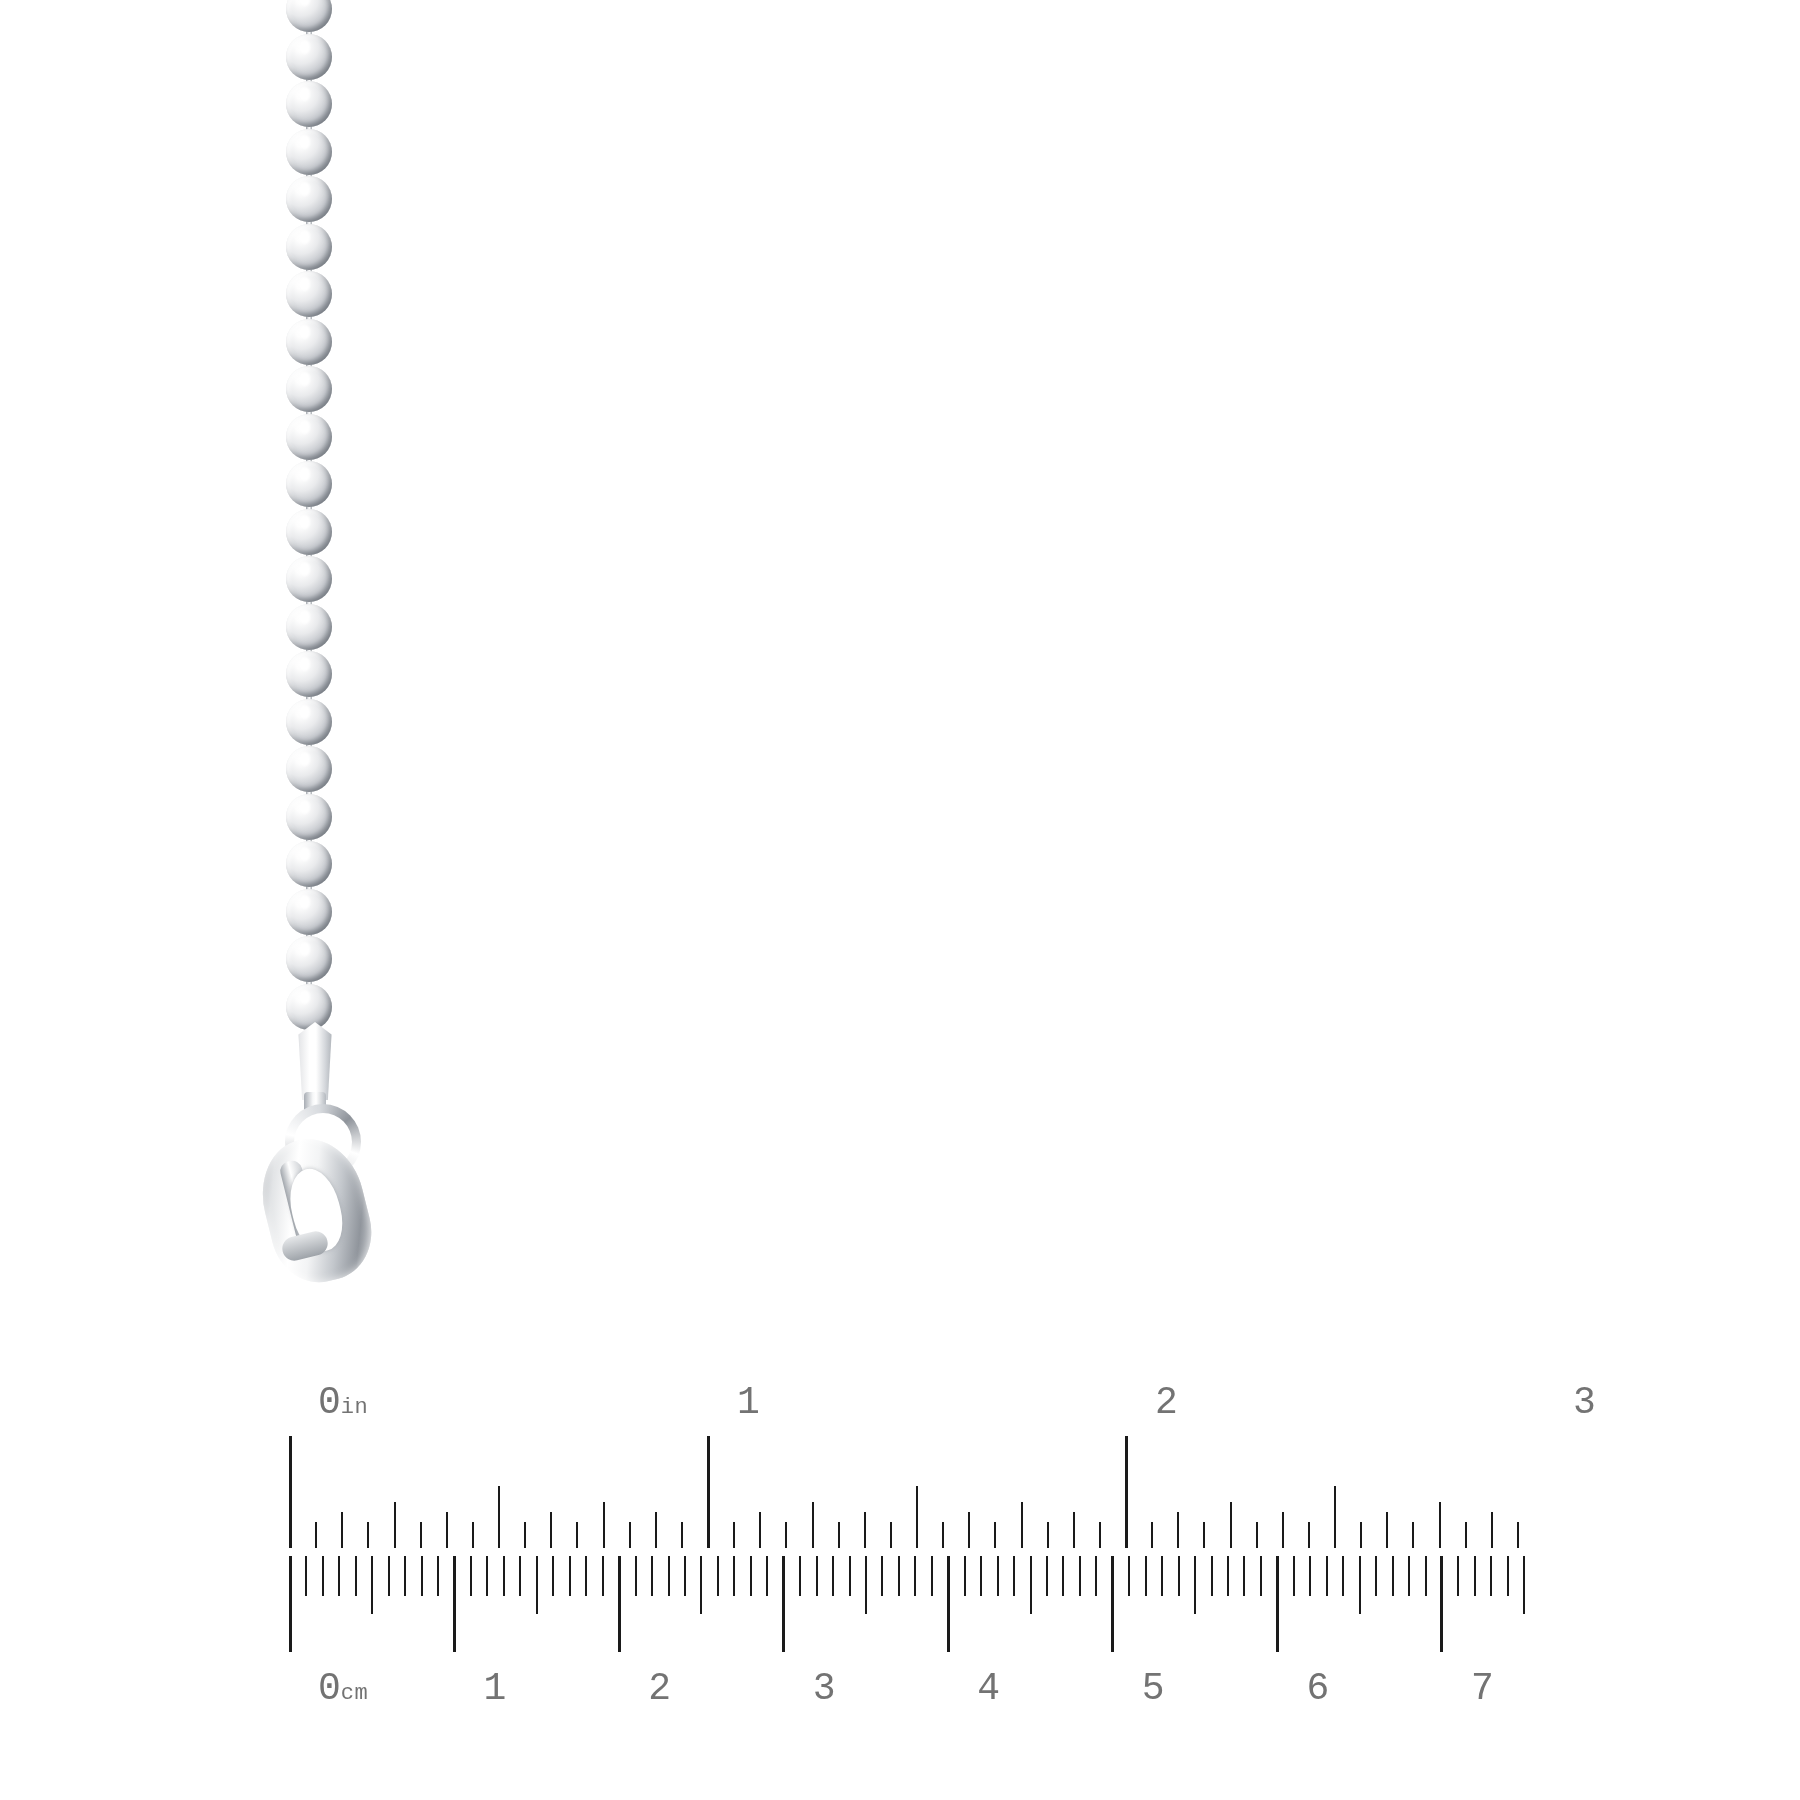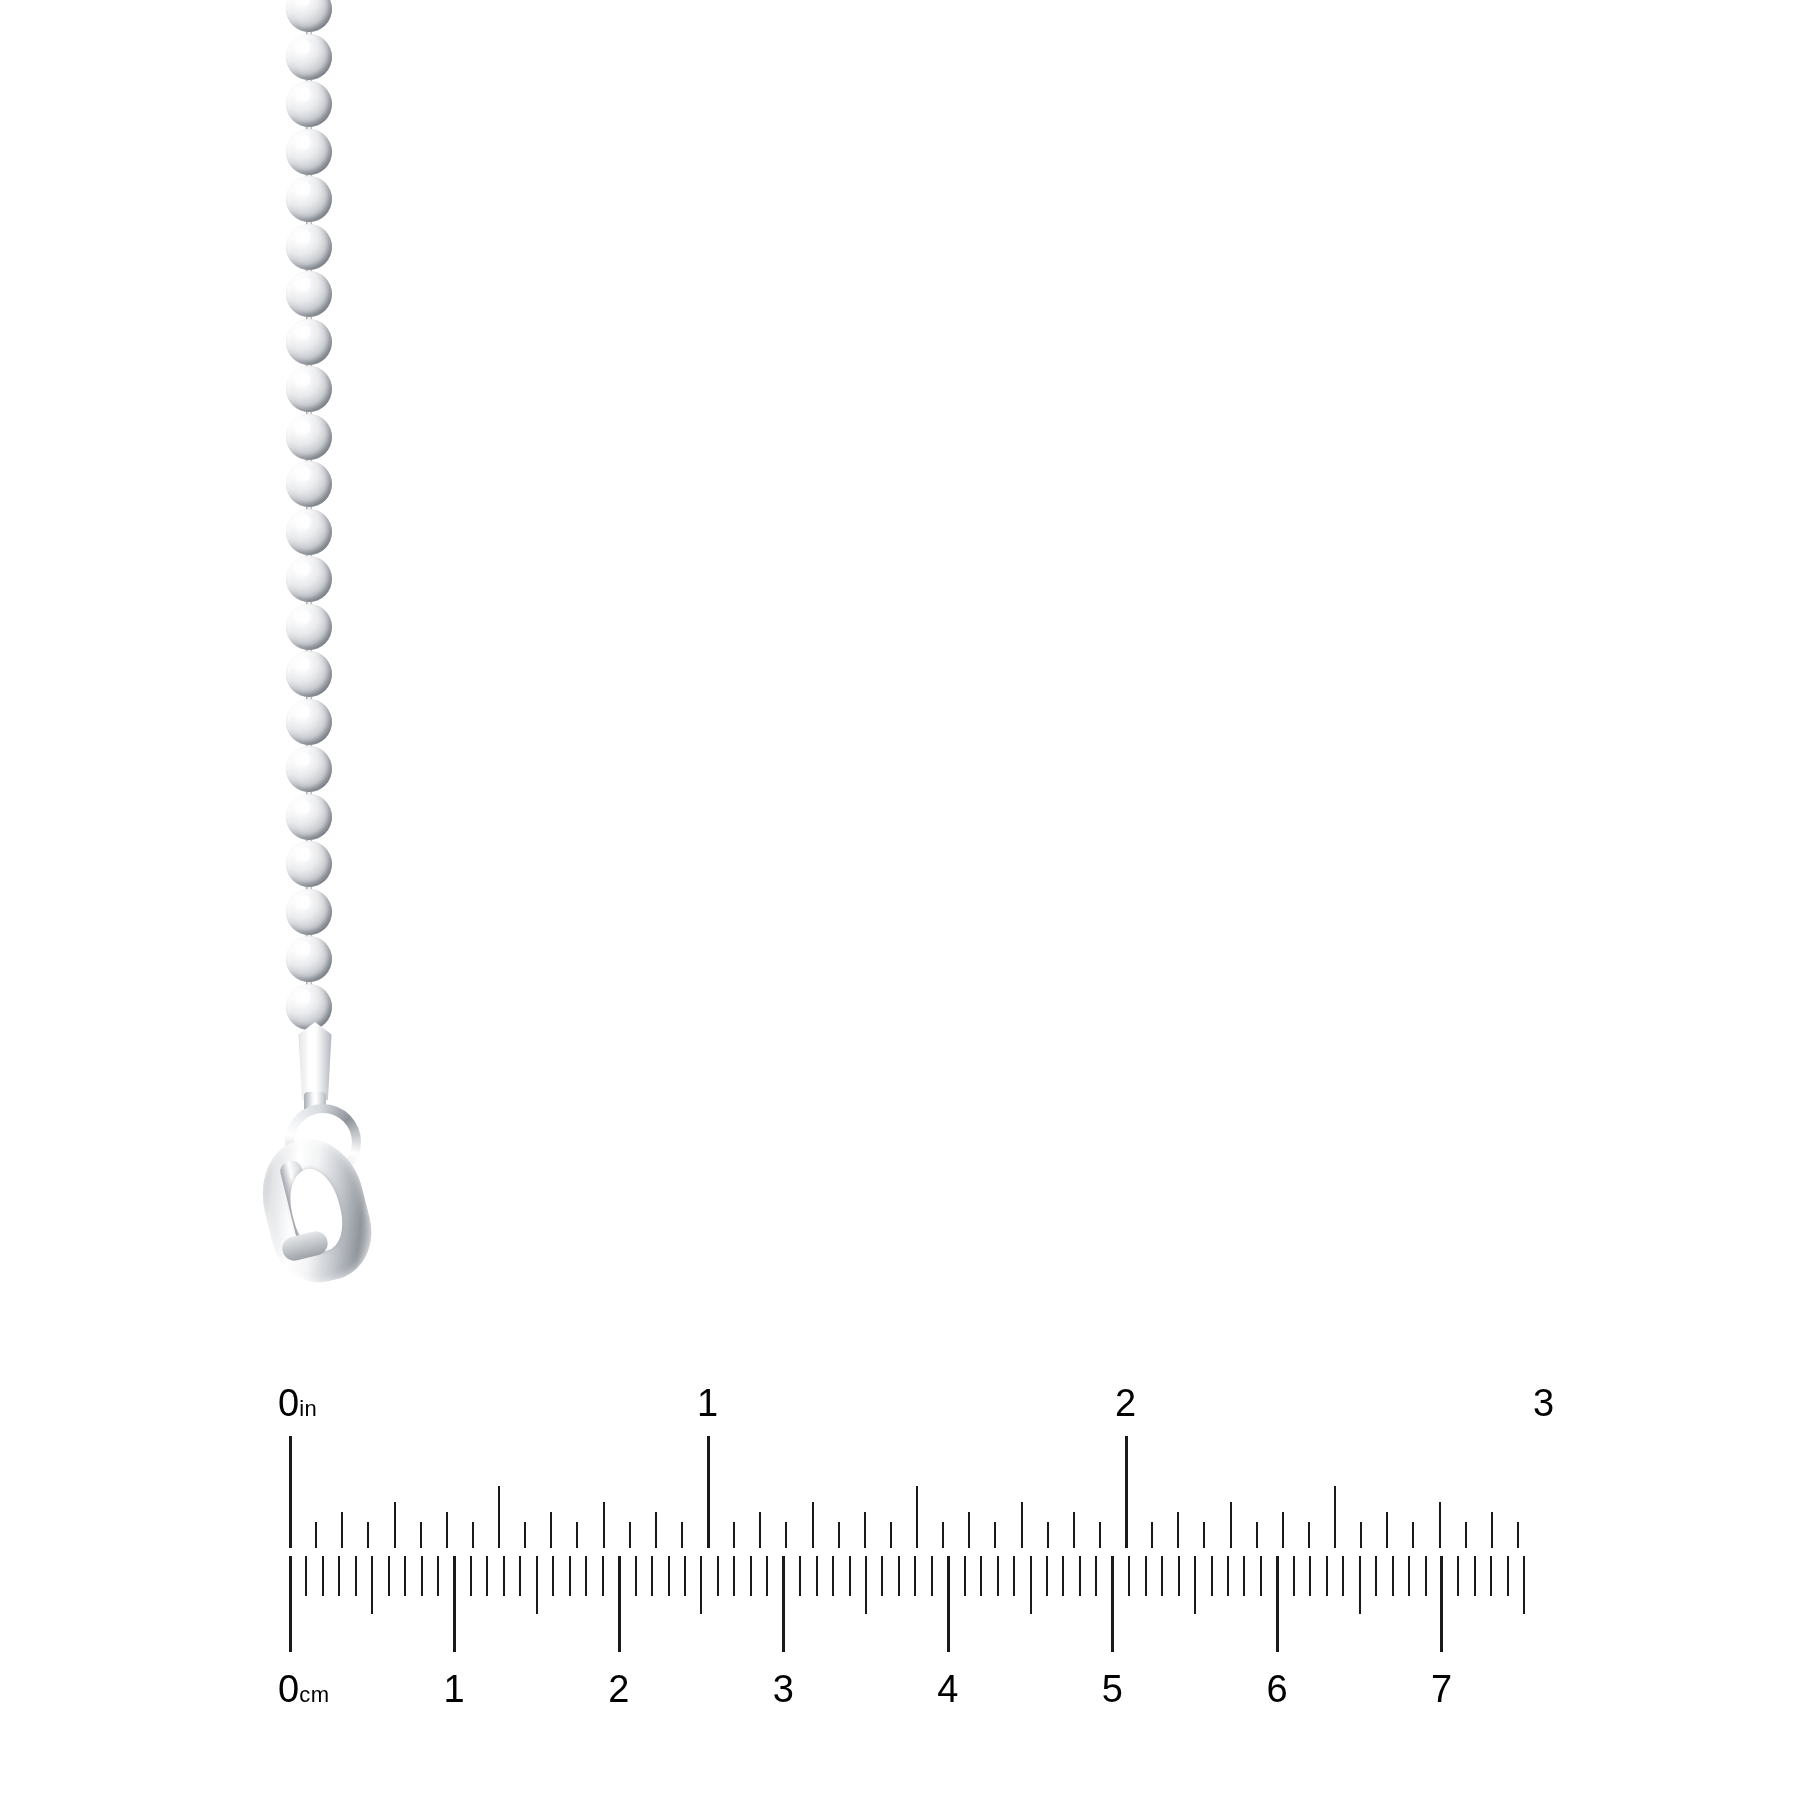"0in" .rlabel { color: #000000 -> #737373; font-family: Liberation Sans, sans-serif -> Liberation Mono, monospace; margin-left: none -> 40px }
